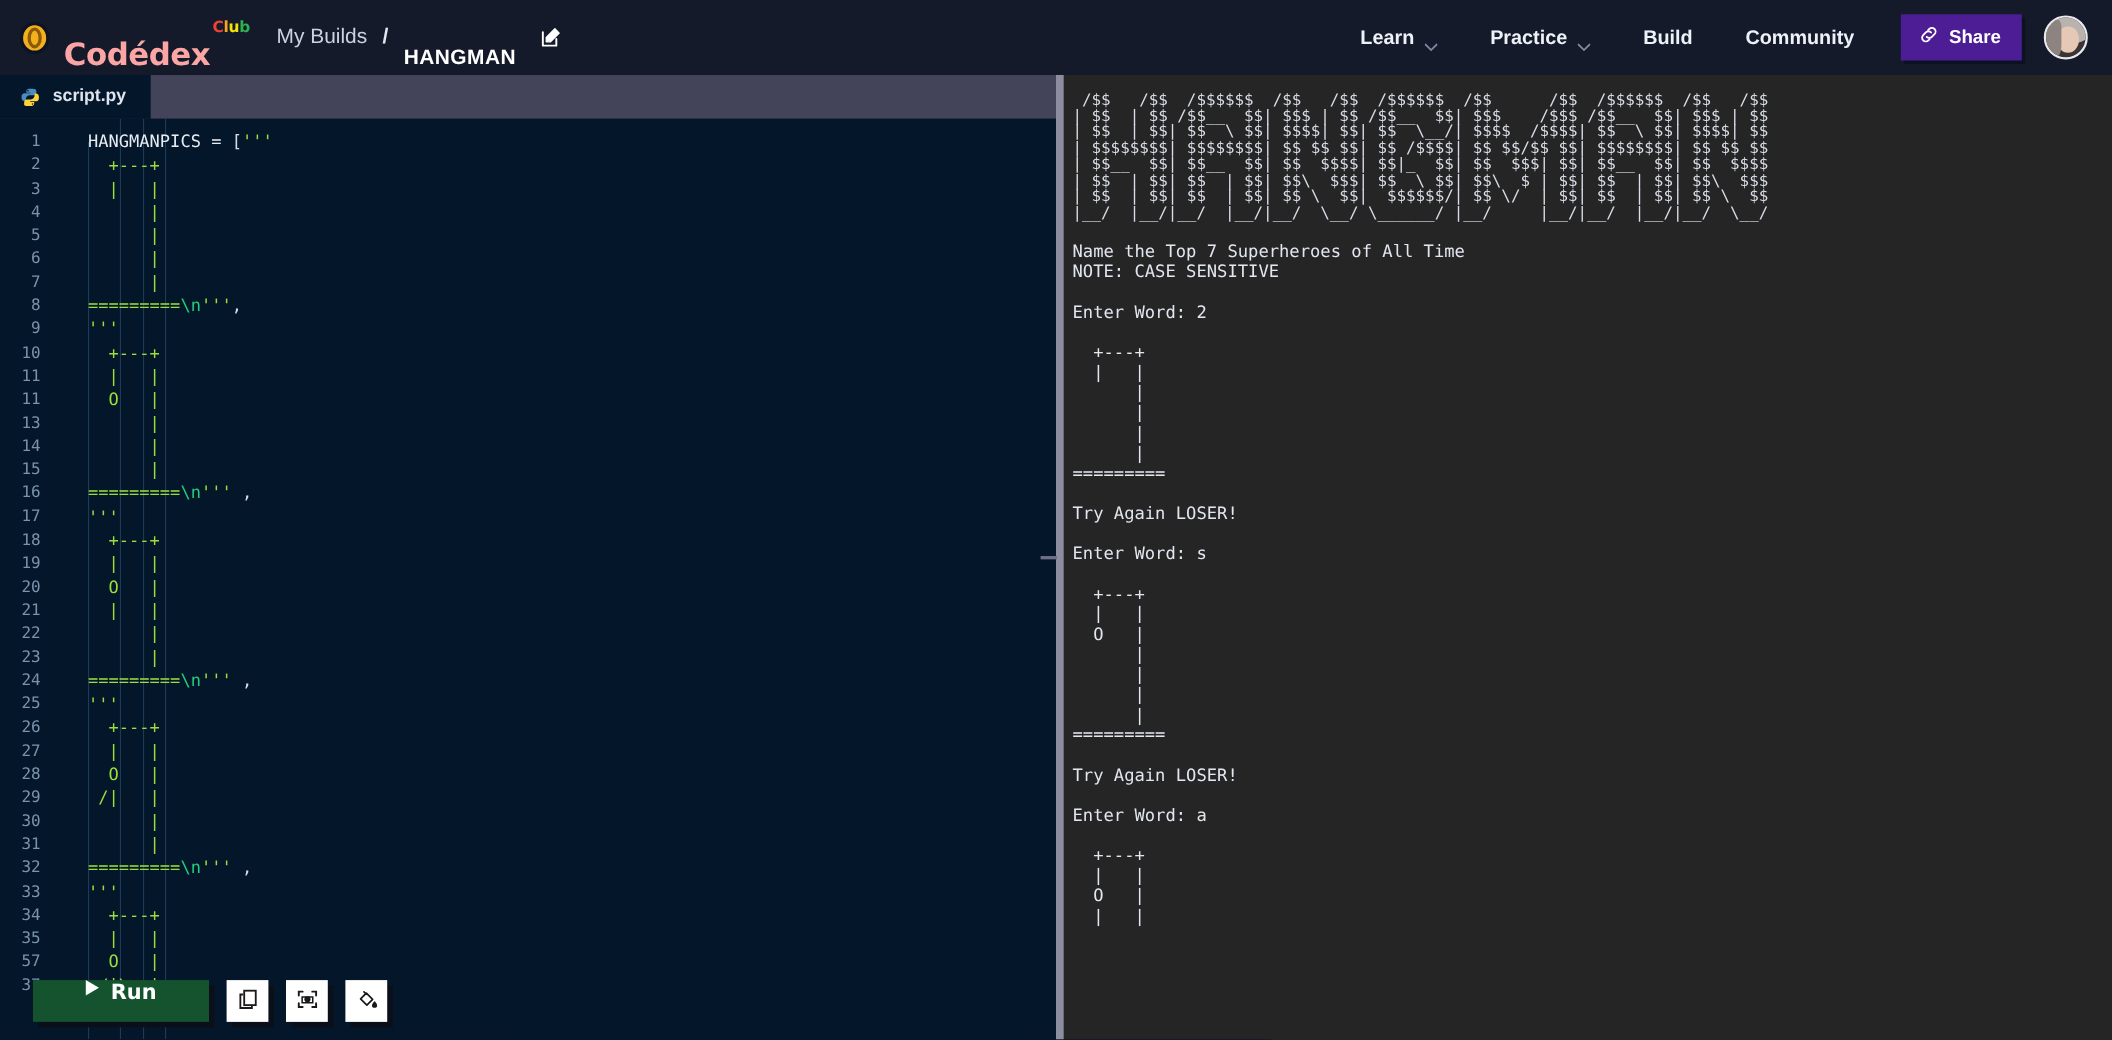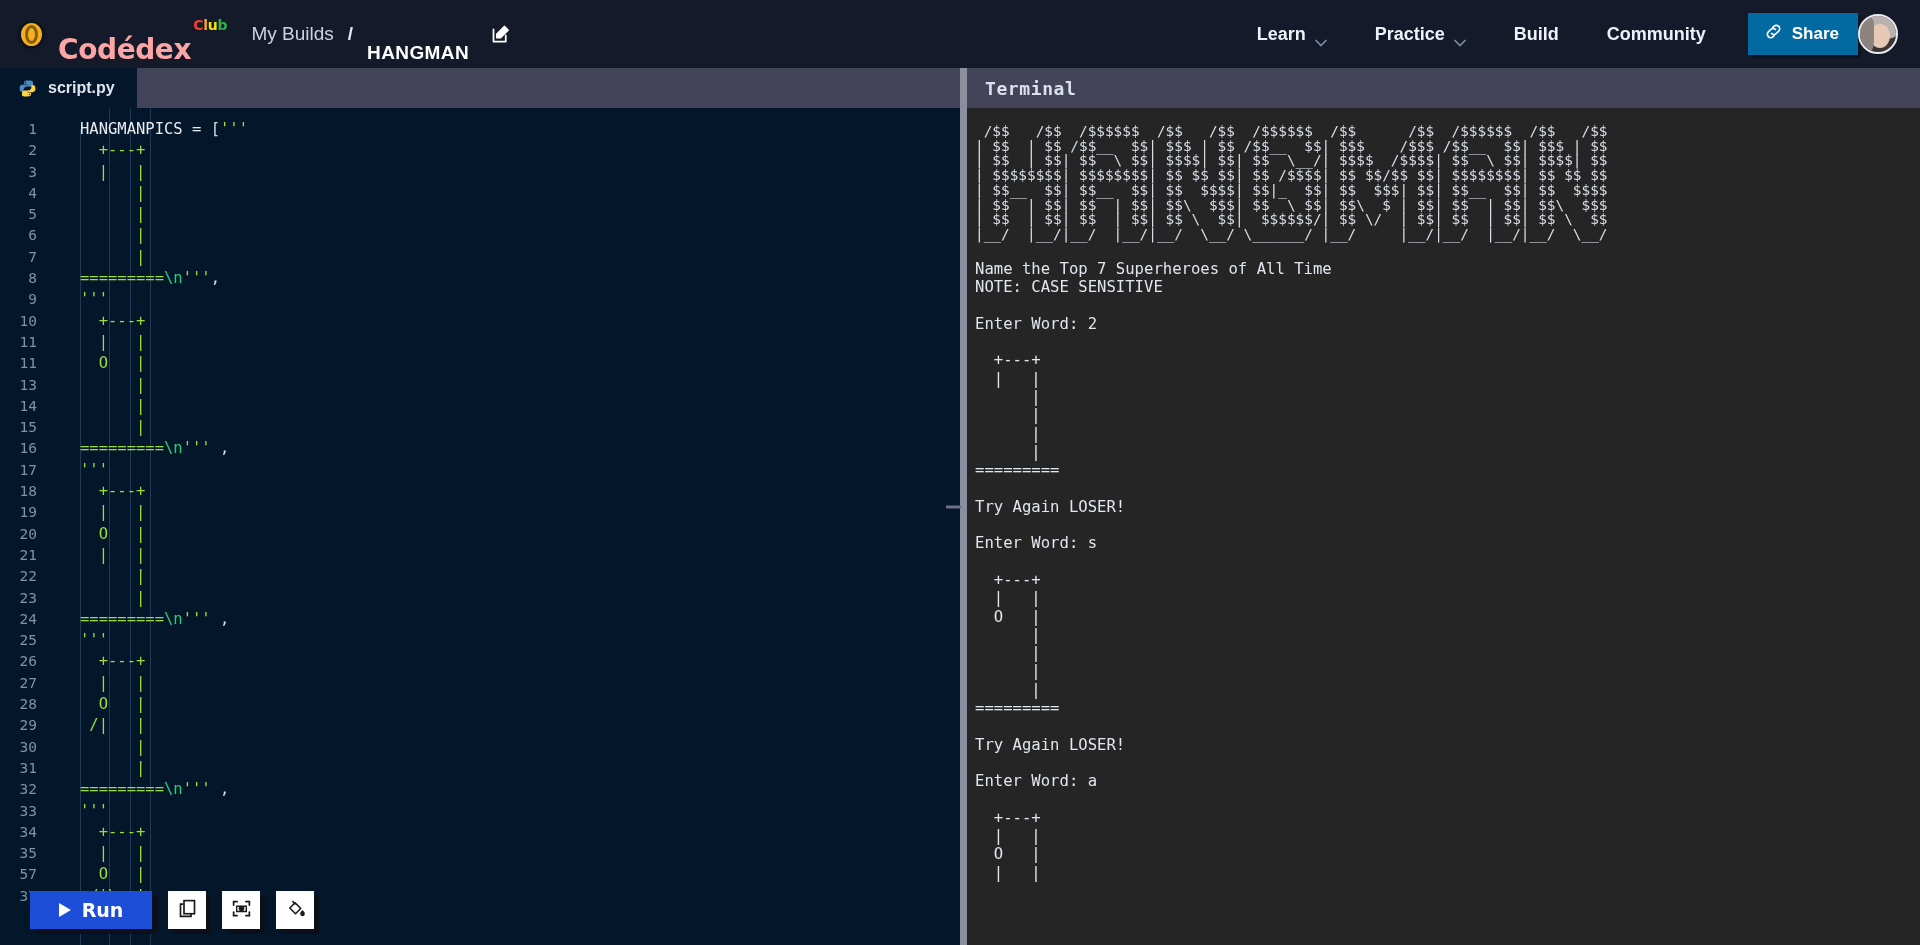"Share" .share-btn { background: #0369a1 -> #4c1d95; margin-right: none -> 20px }
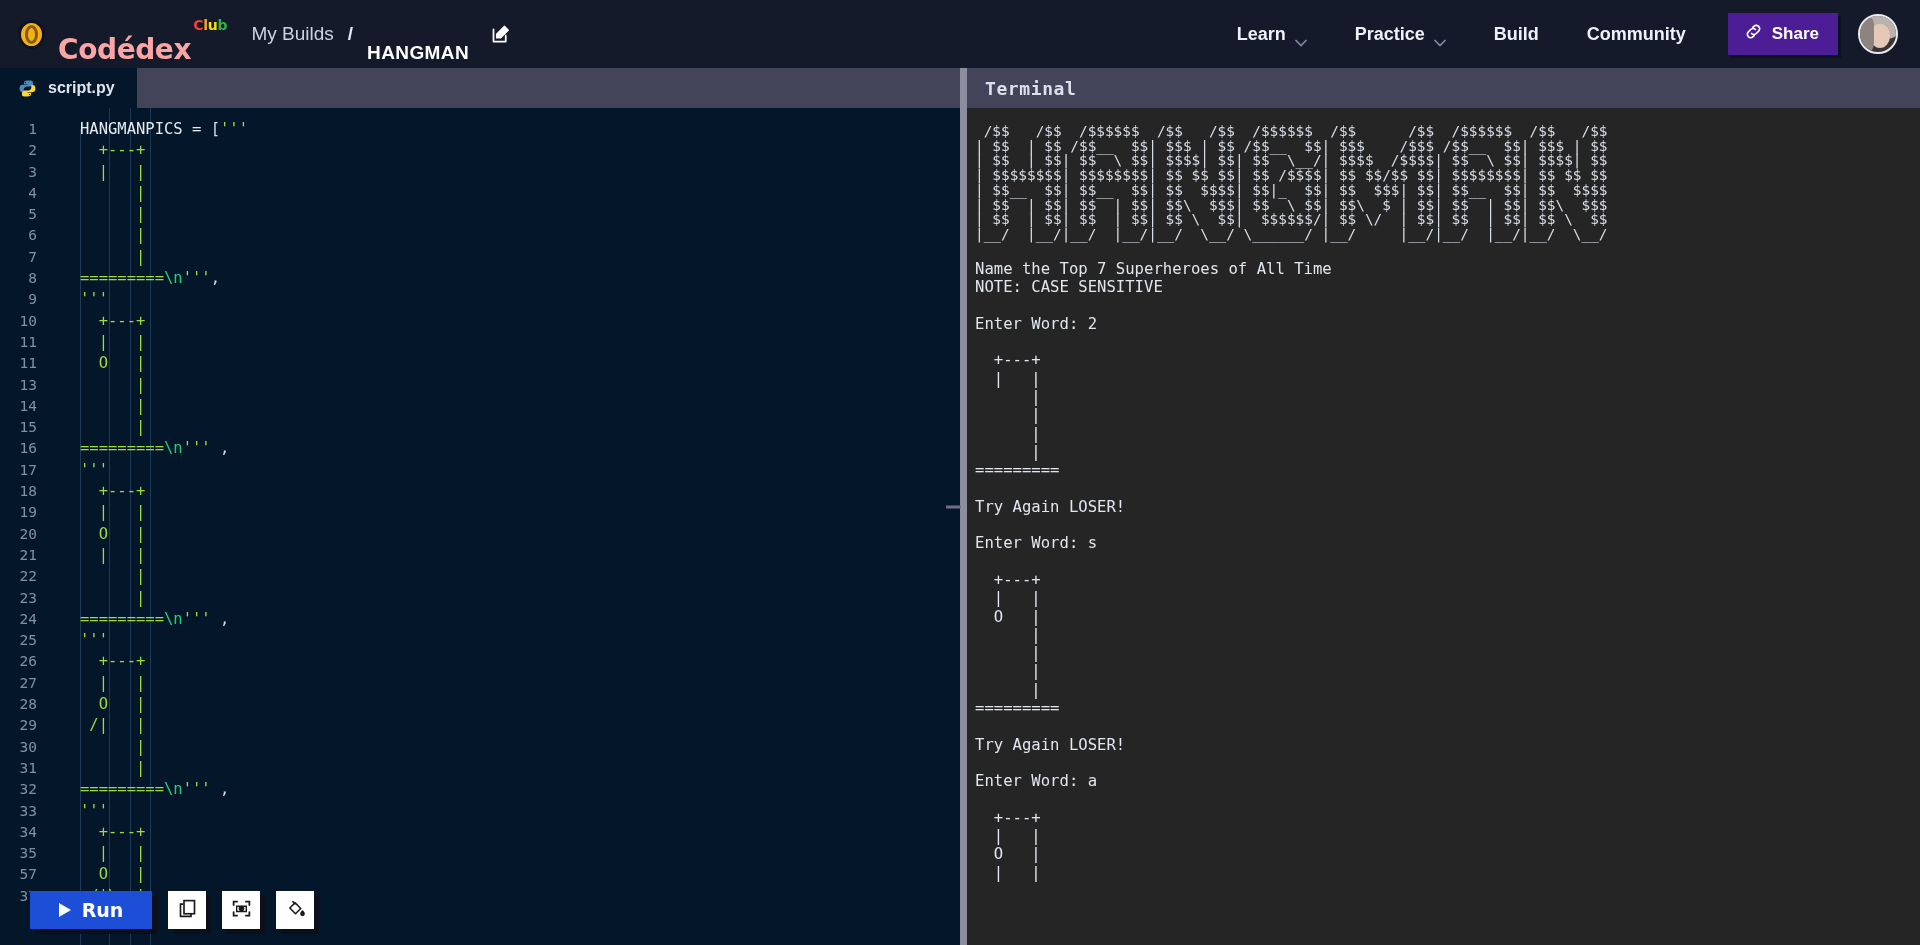"Terminal" div.term-head { html: <div> <span>Terminal</span> </div> -> none }
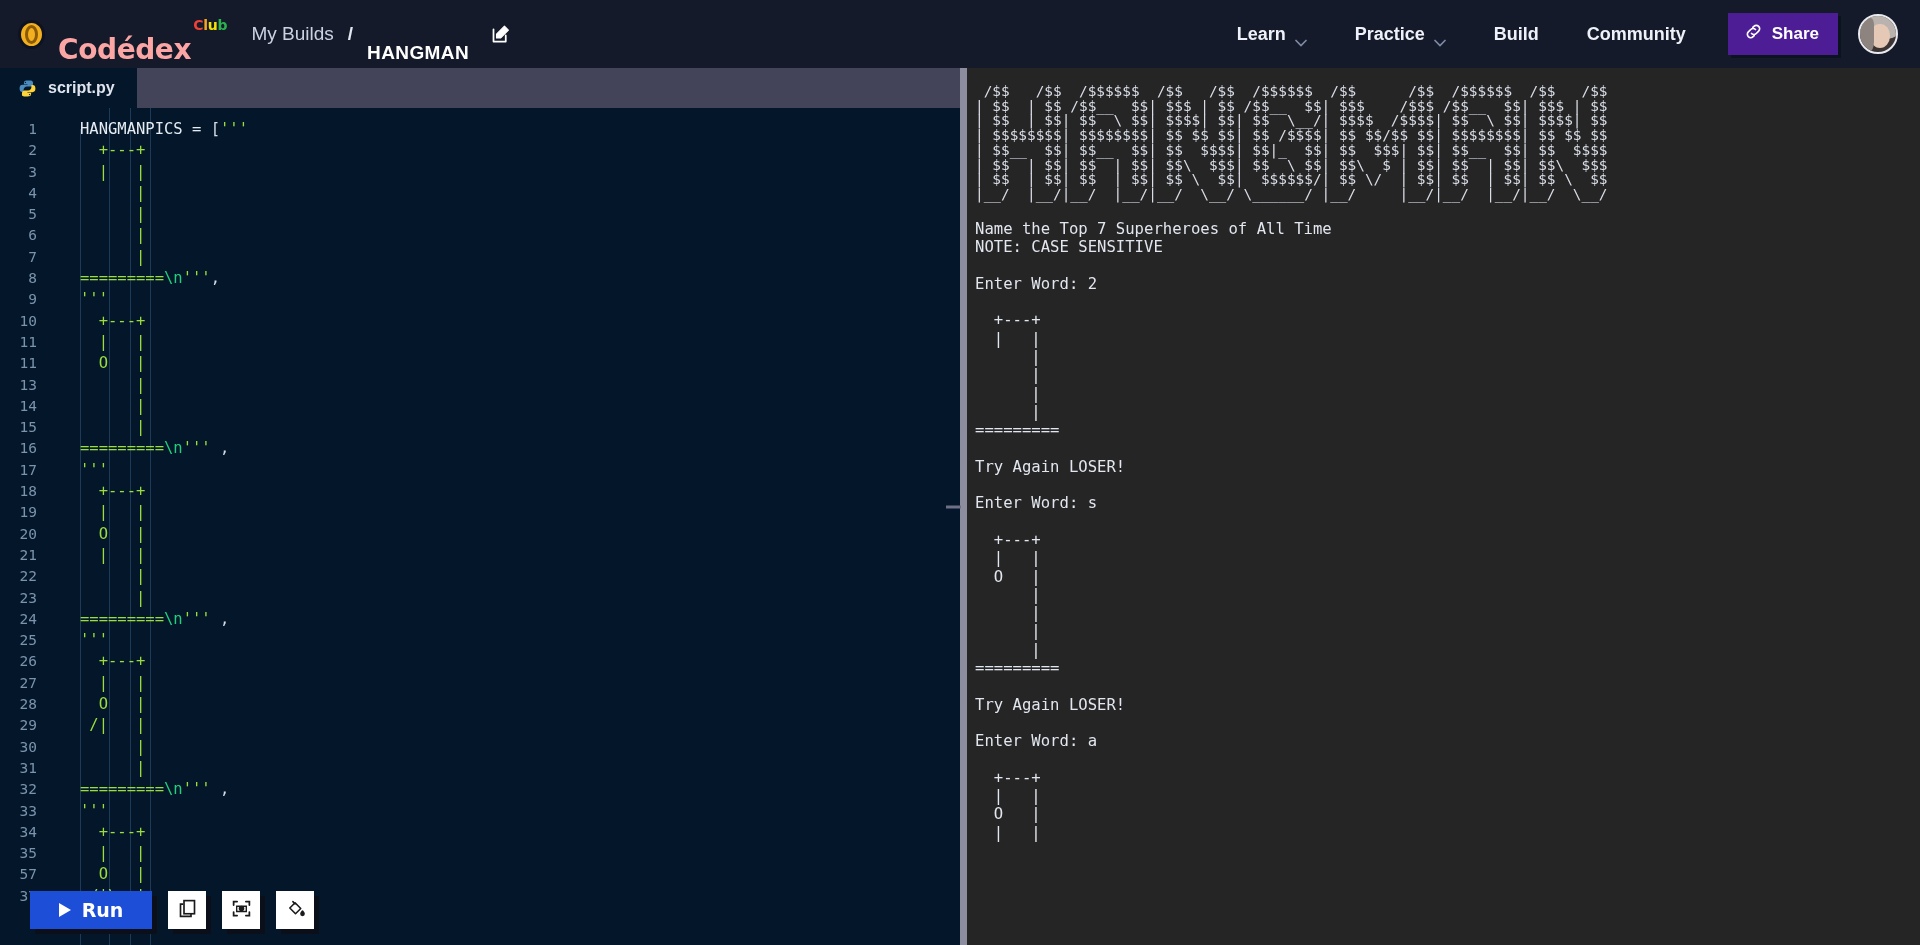"Run" .run-btn { align-items: center -> flex-start; background: #1d4ed8 -> #14532d; width: 122px -> 160px }
